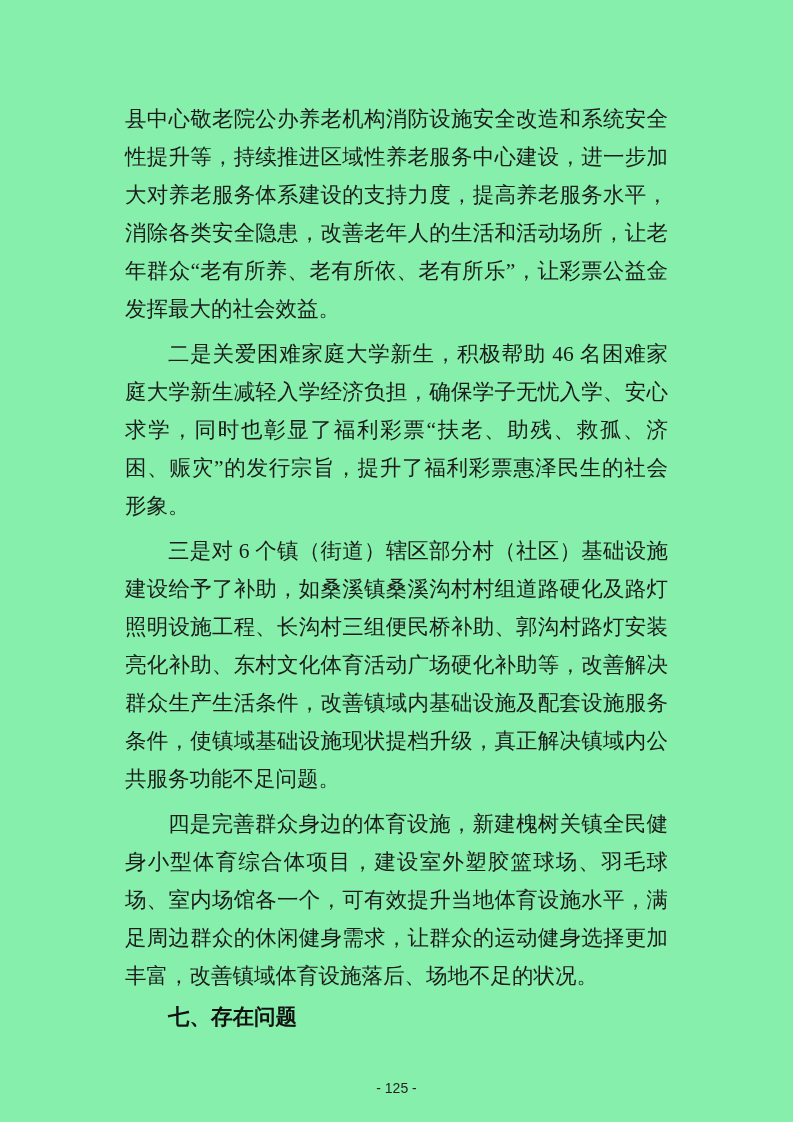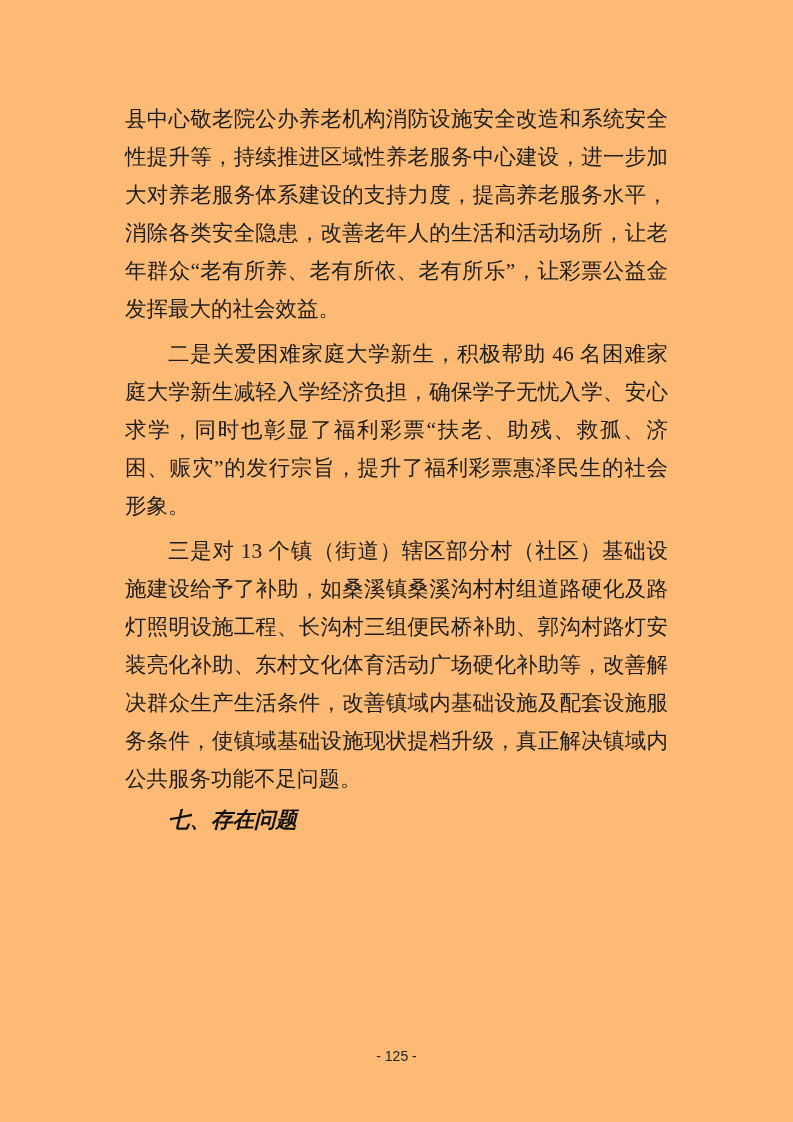"县中心敬老院公办养老机构消防设施安全改造和系统安全性提升等，持续推进区域性养老服" .page { background: #fdba74 -> #86efac }
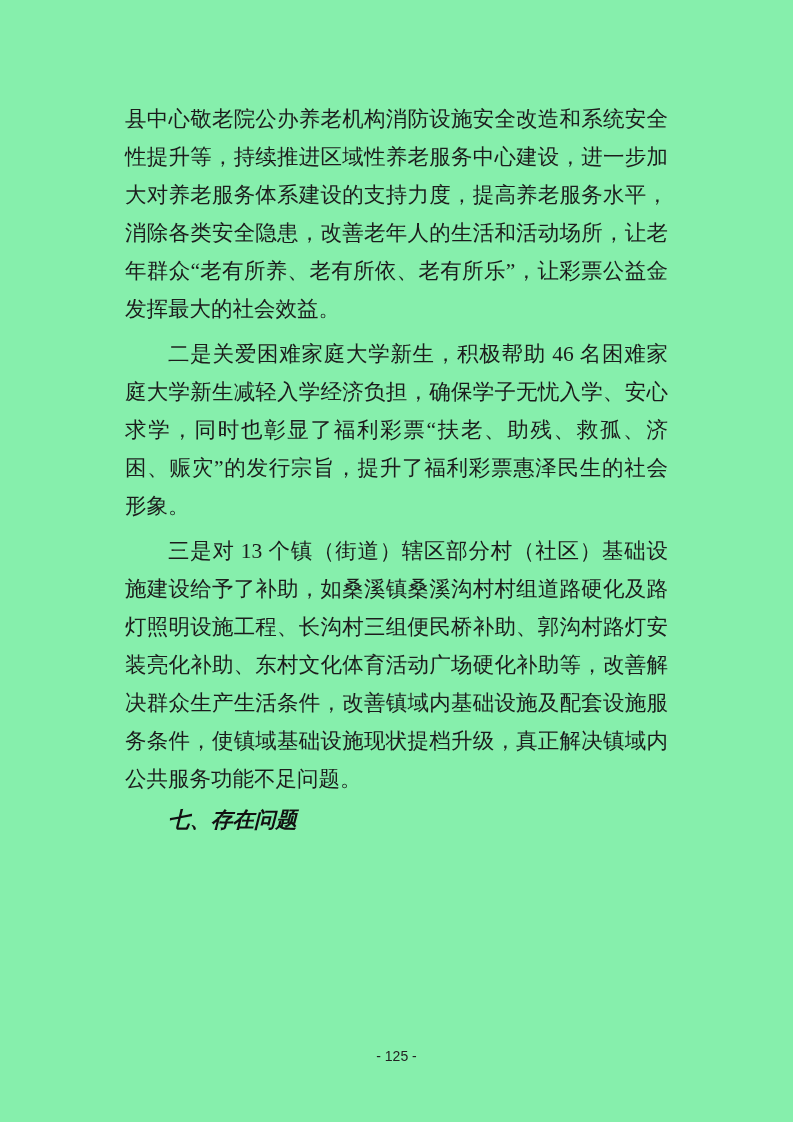"三是对 13" p.indent { text: 13 -> 6 }
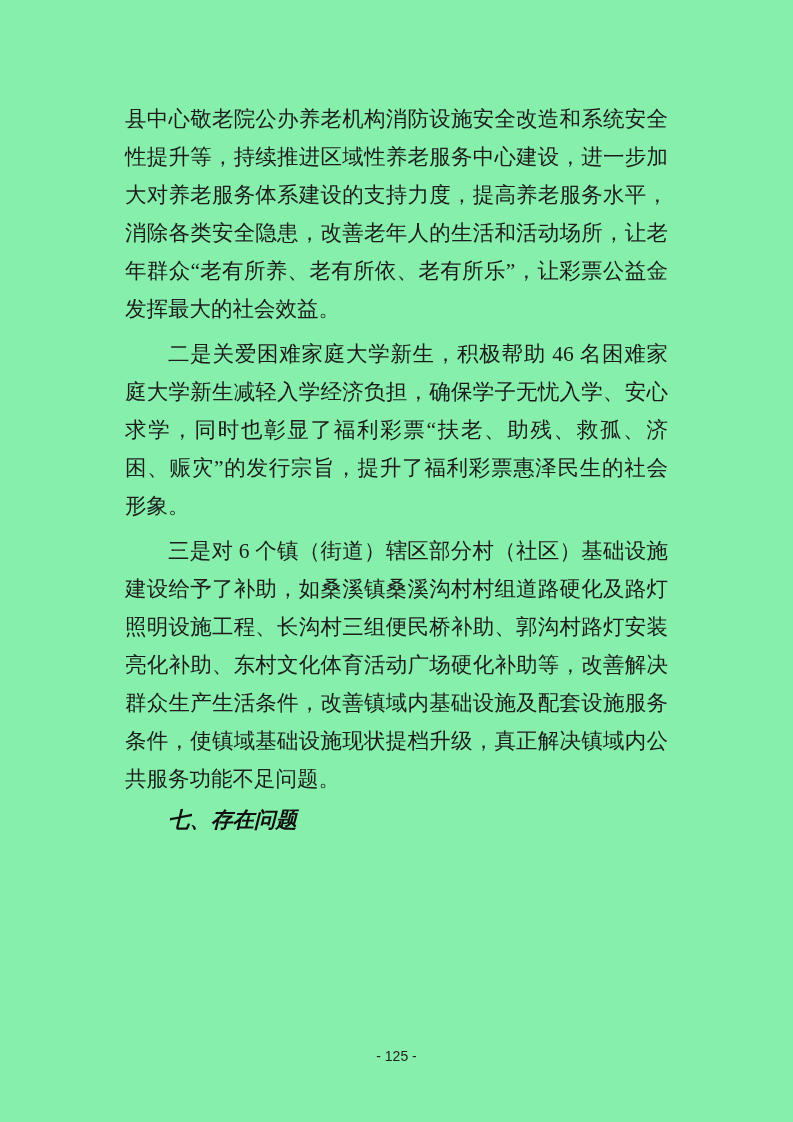"四是完善群众身边的体育设施，新建槐树关镇全民健身小型体育综合体项目，建设室外塑胶" p.indent { html: none -> <p>四是完善群众身边的体育设施，新建槐树关镇全民健身小型体育综合体项目，建设室外塑胶篮球场、羽毛球场、室内场馆各一个，可有效提升当地体育设施水平，满足周边群众的休闲健身需求，让群众的运动健身选择更加丰富，改善镇域体育设施落后、场地不足的状况。</p> }
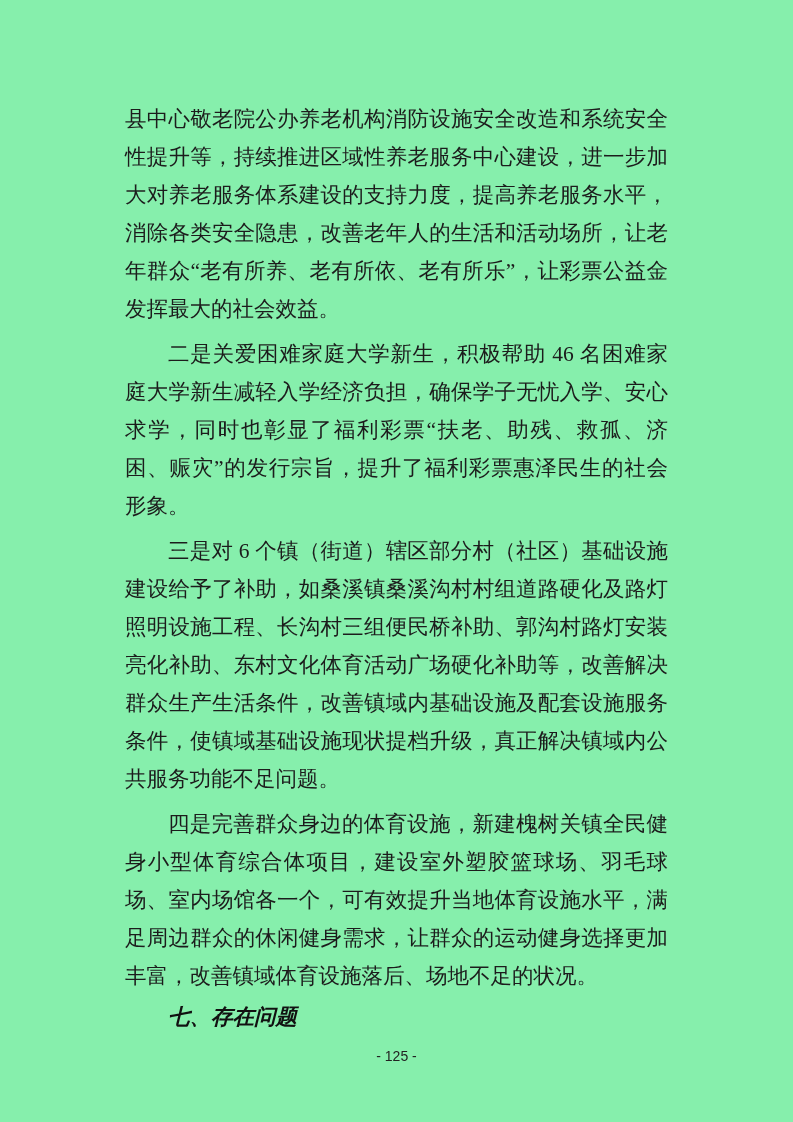"七、存在问题" .section-heading { font-style: italic -> none }
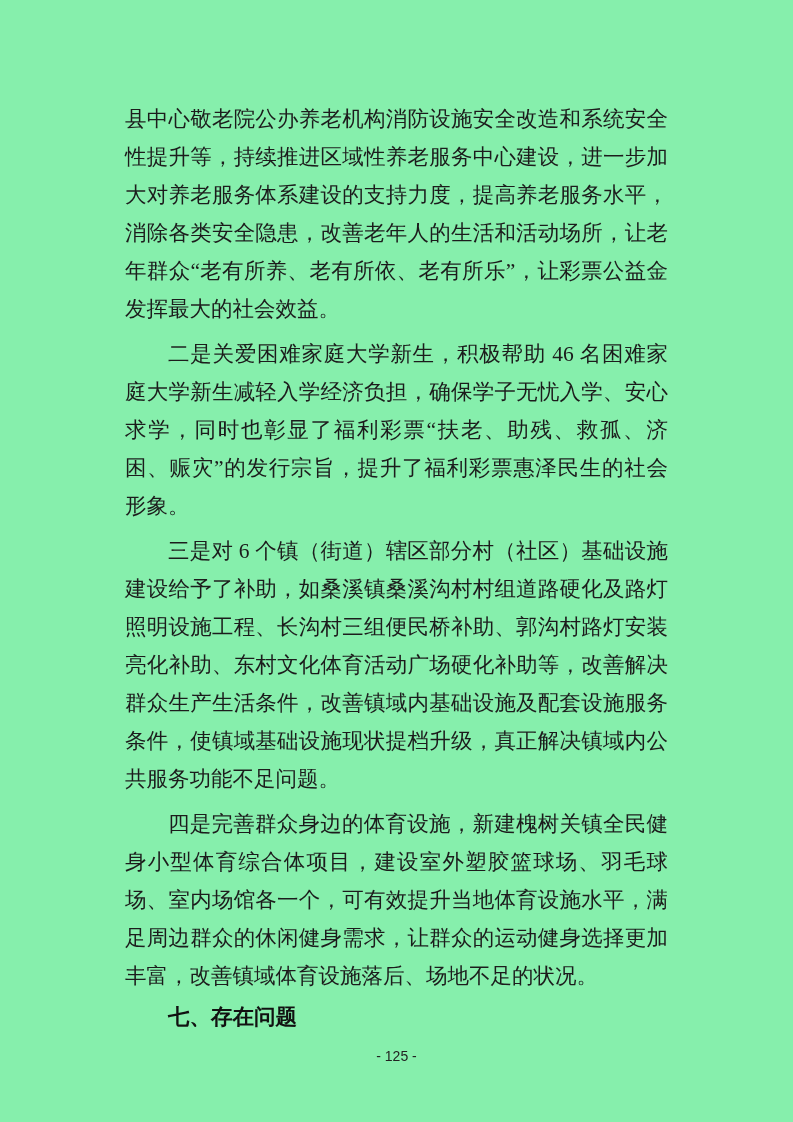"- 125 -" .page-footer { top: 1048px -> 1080px }
